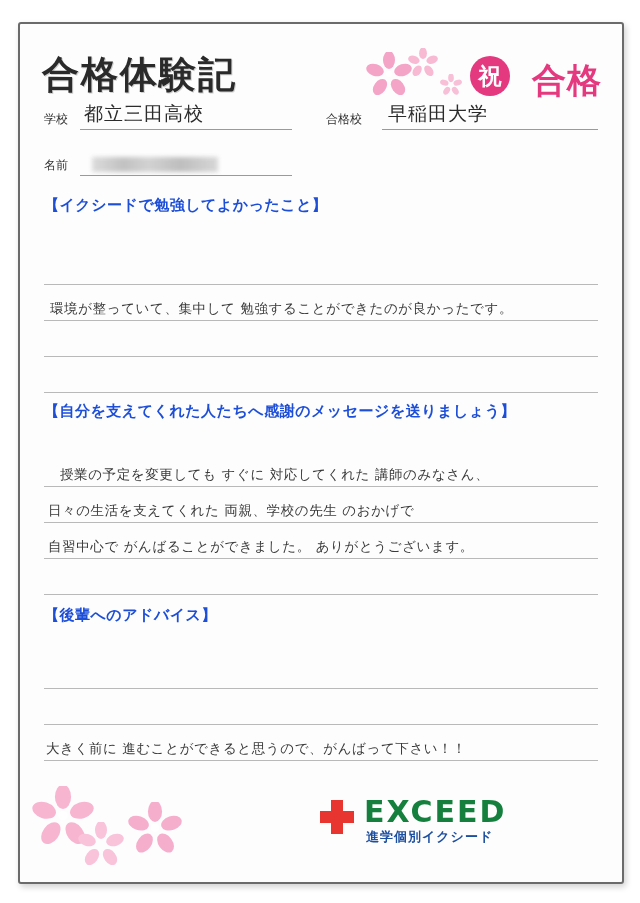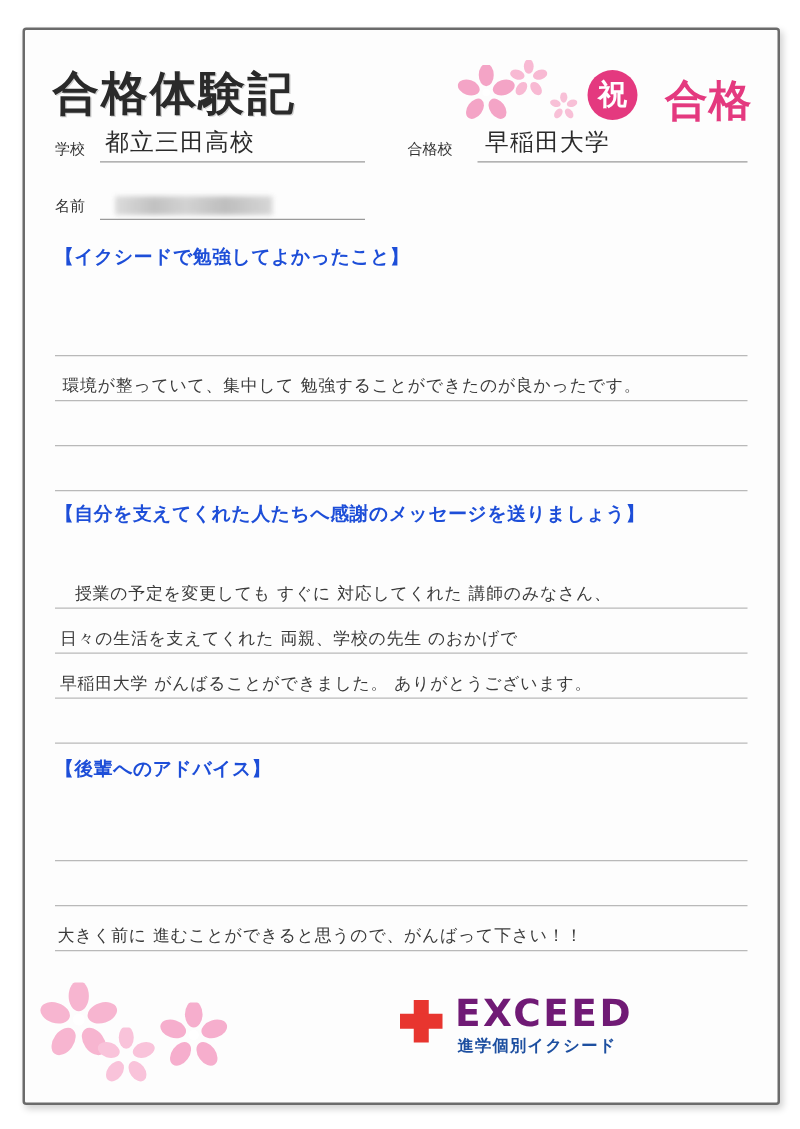"早稲田大学 がんばることができました。 ありがとうございます。" div.hand { text: 早稲田大学 -> 自習中心で }
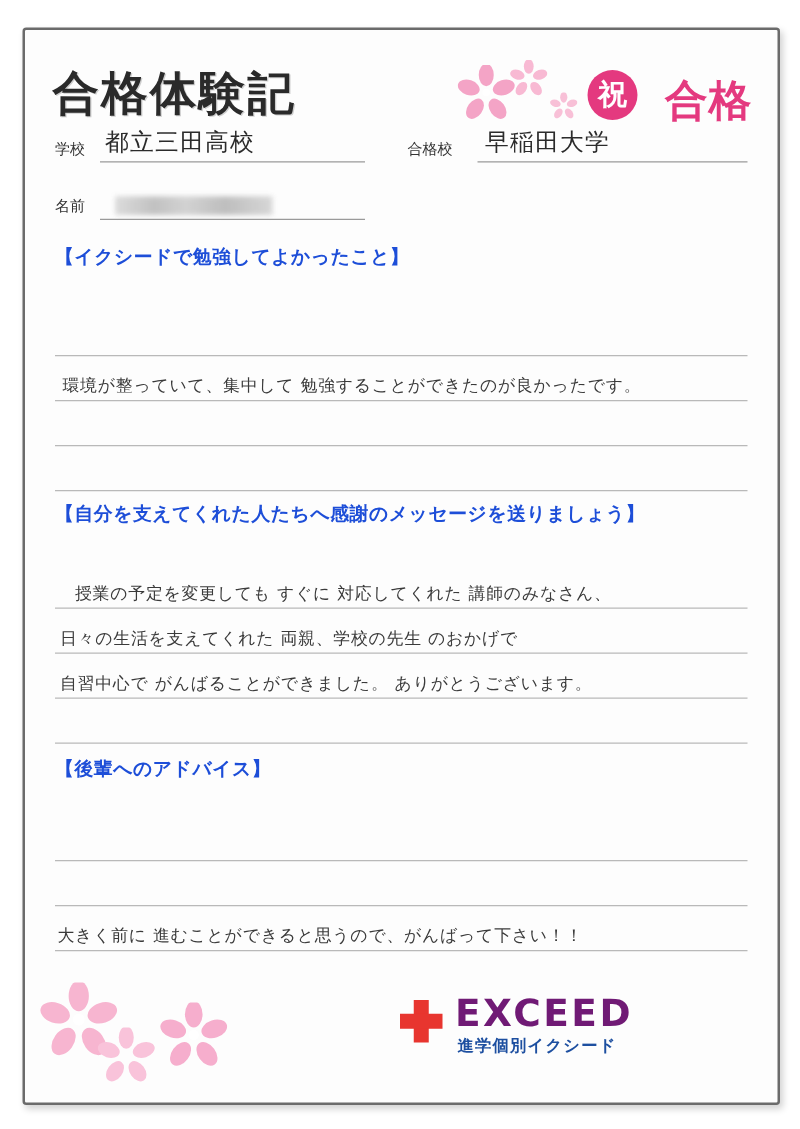"EXCEED" .logo-main { color: #701a75 -> #15803d }
